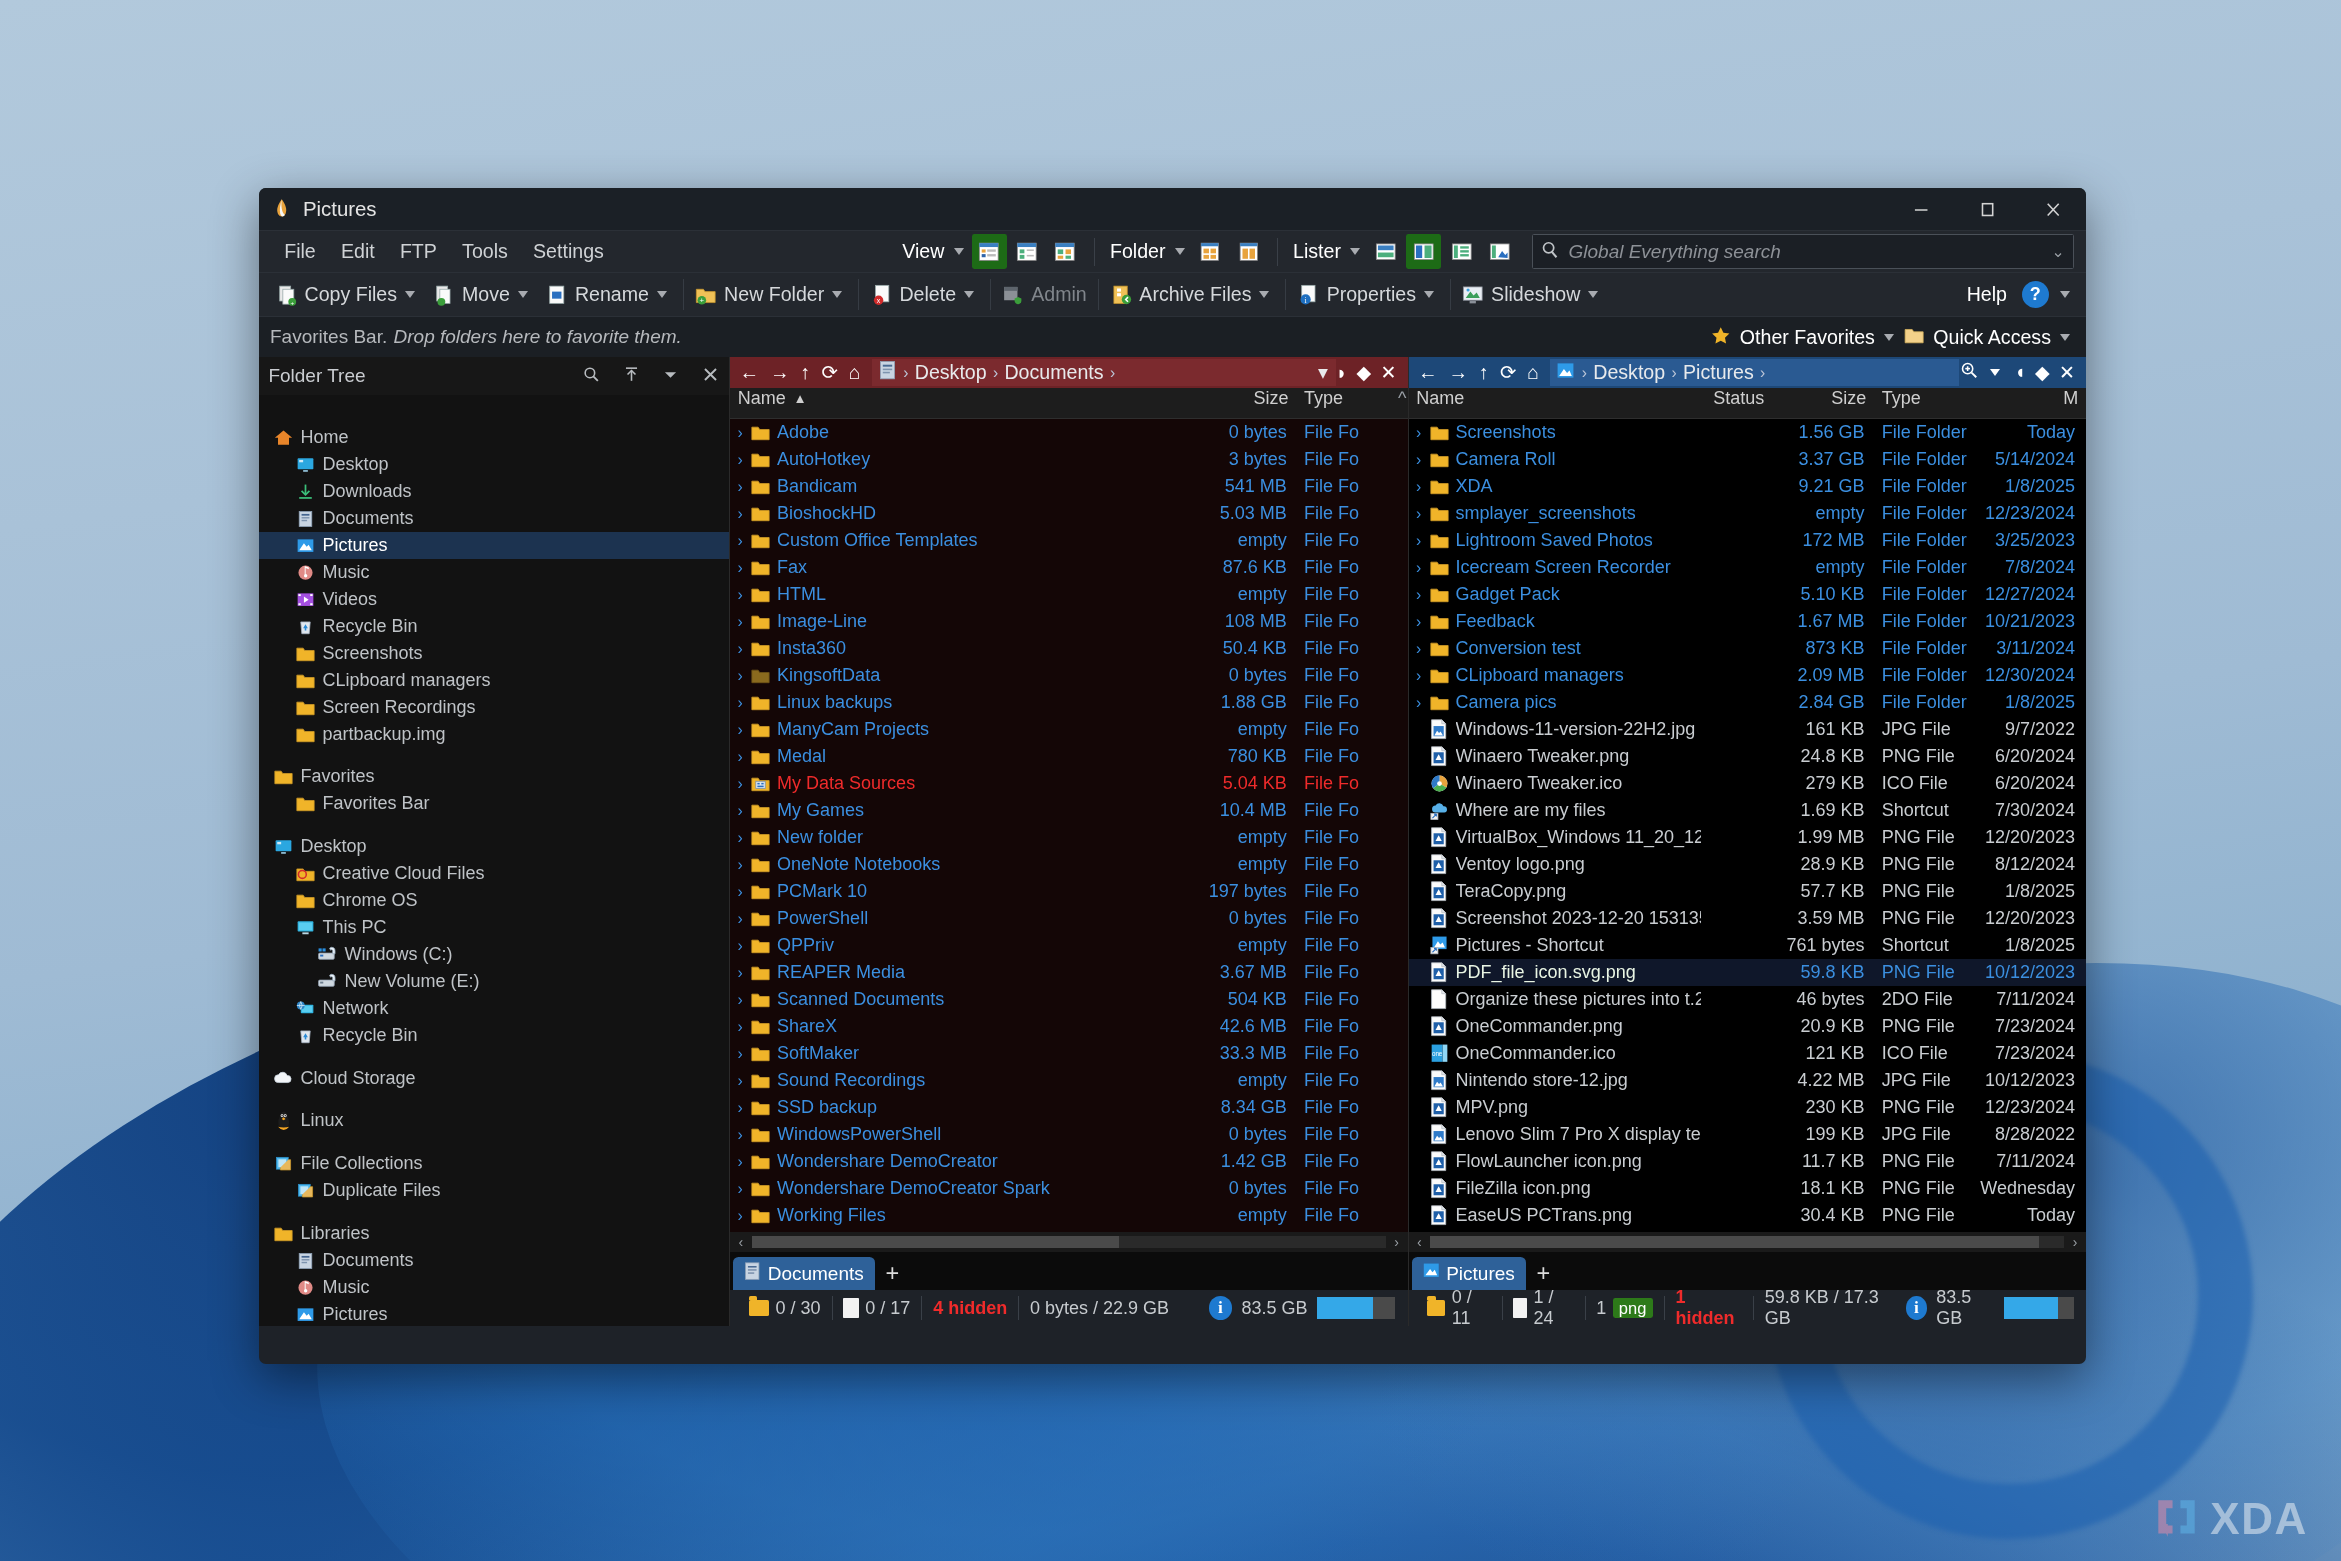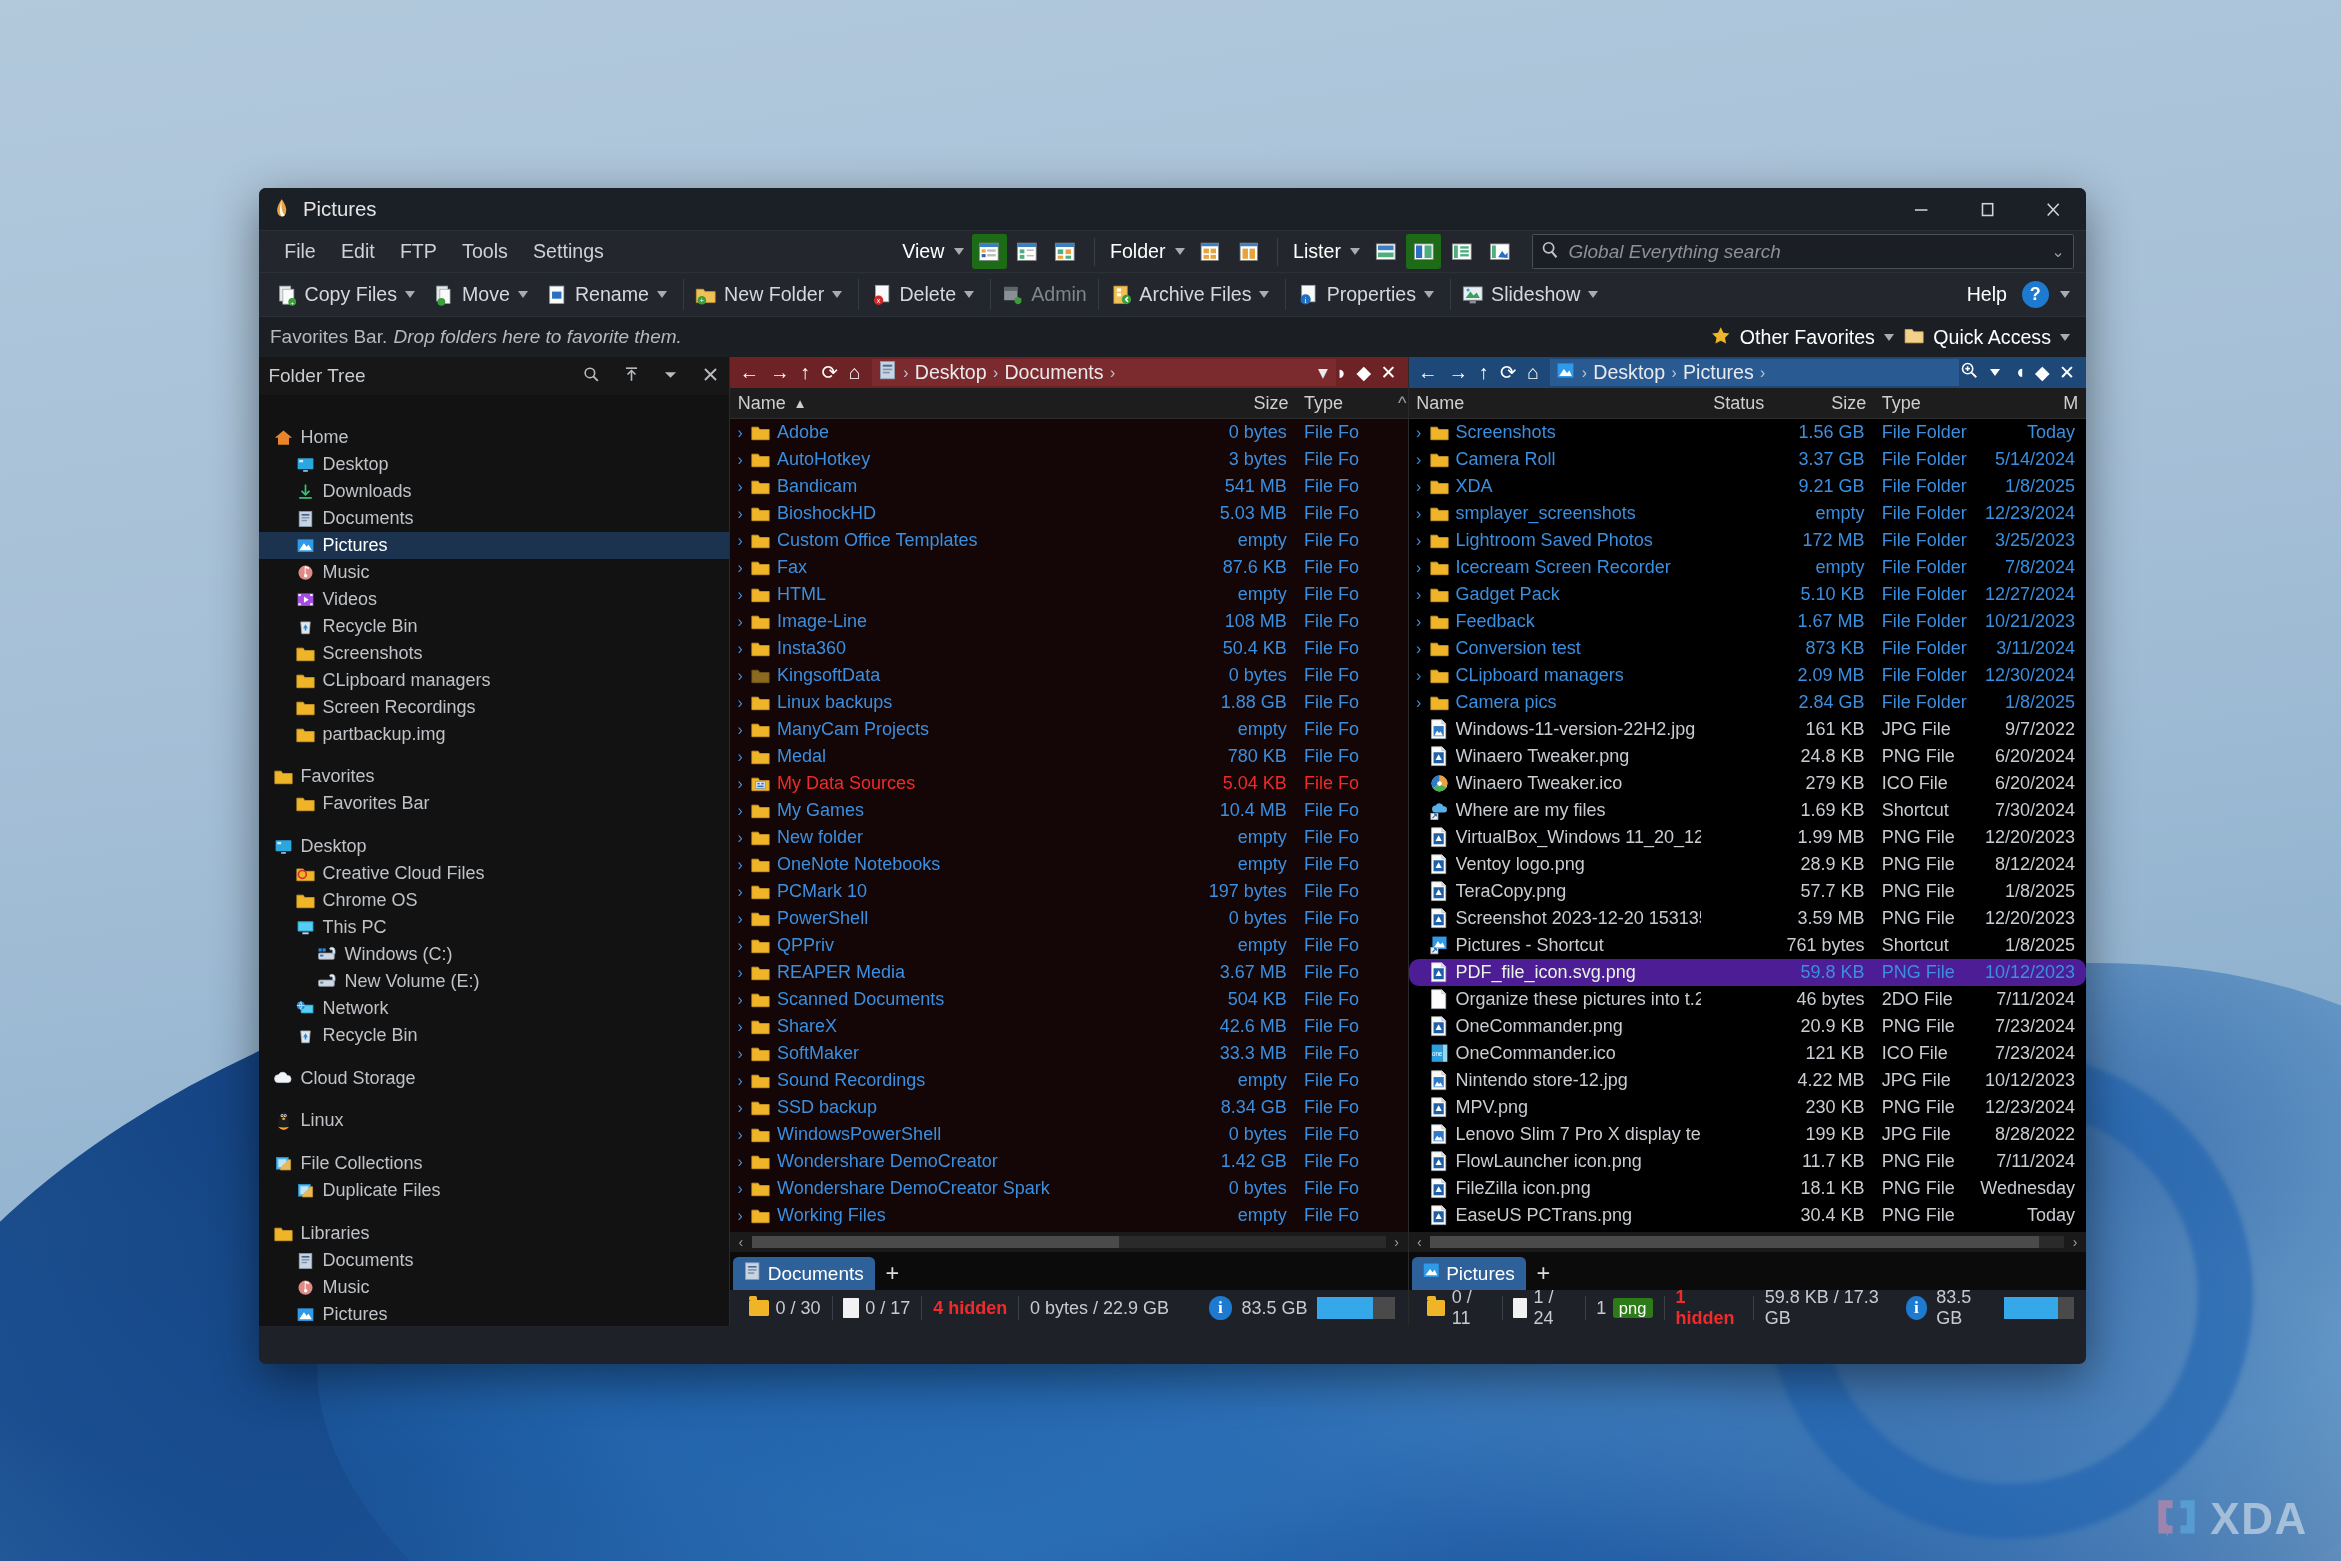"Name" .colhdr { align-items: center -> flex-start }
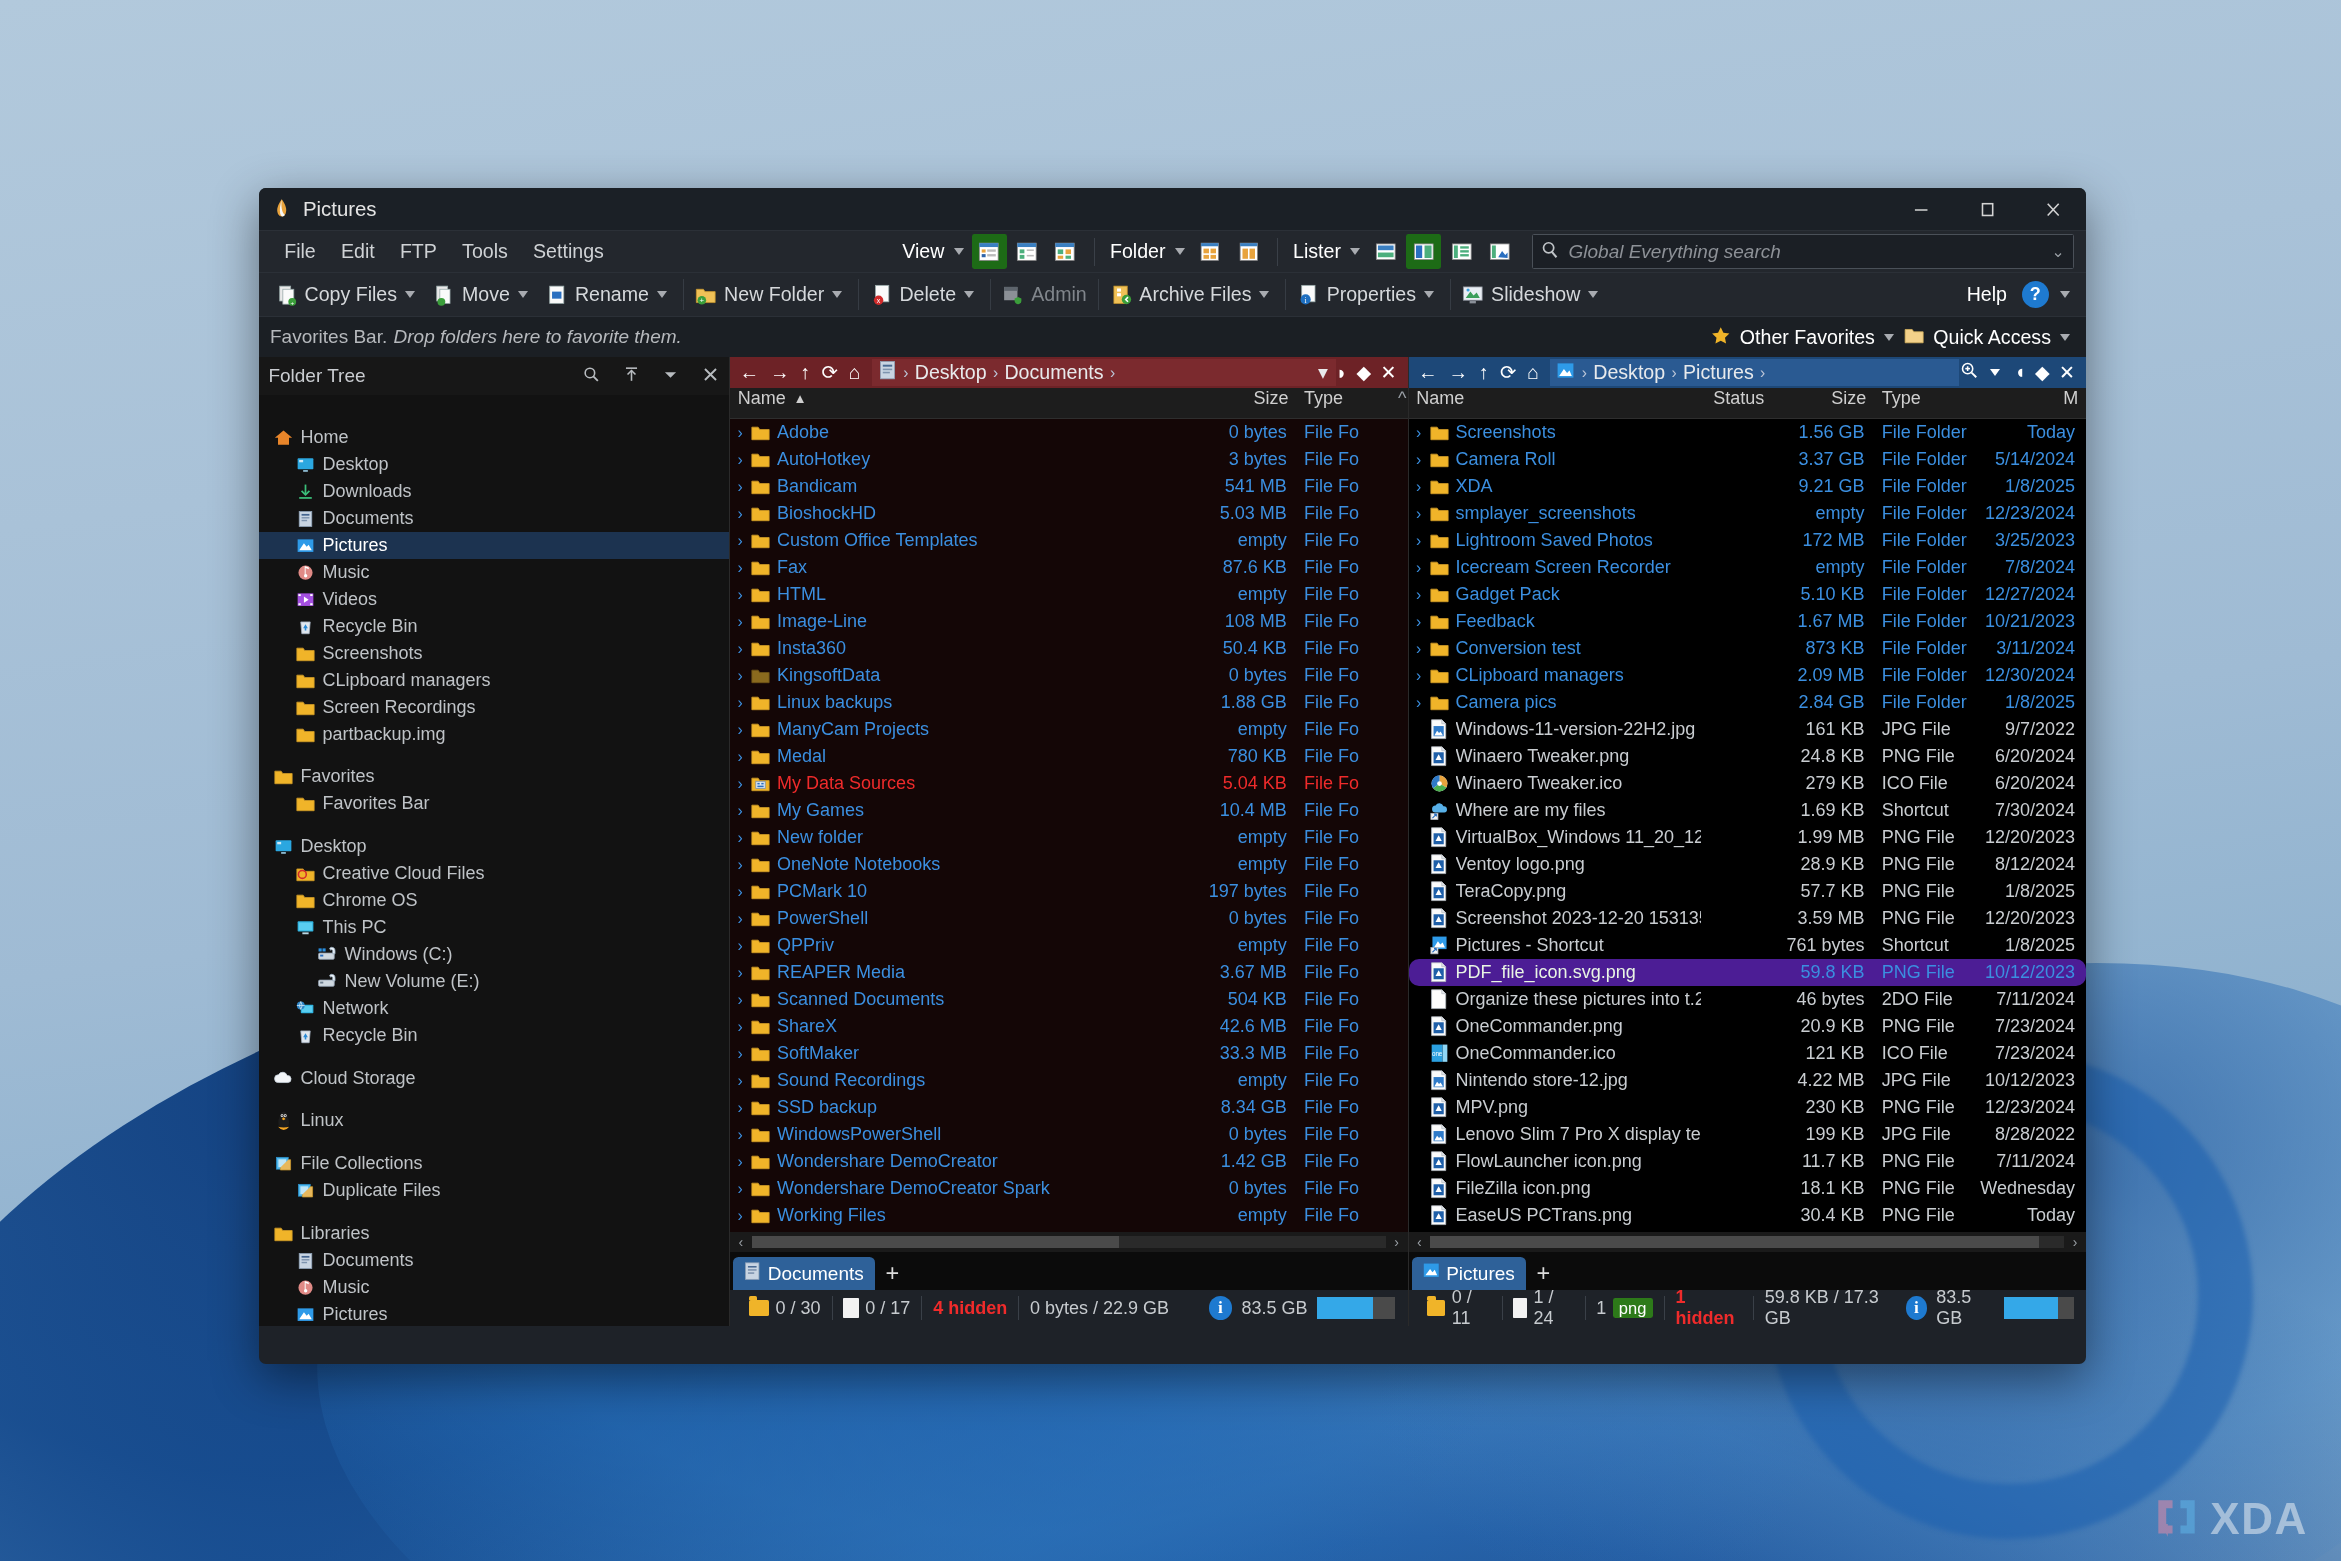"PDF_file_icon.svg.png" .frow.green { background: #4c1d95 -> #0f172a; border-radius: 10px -> none }
